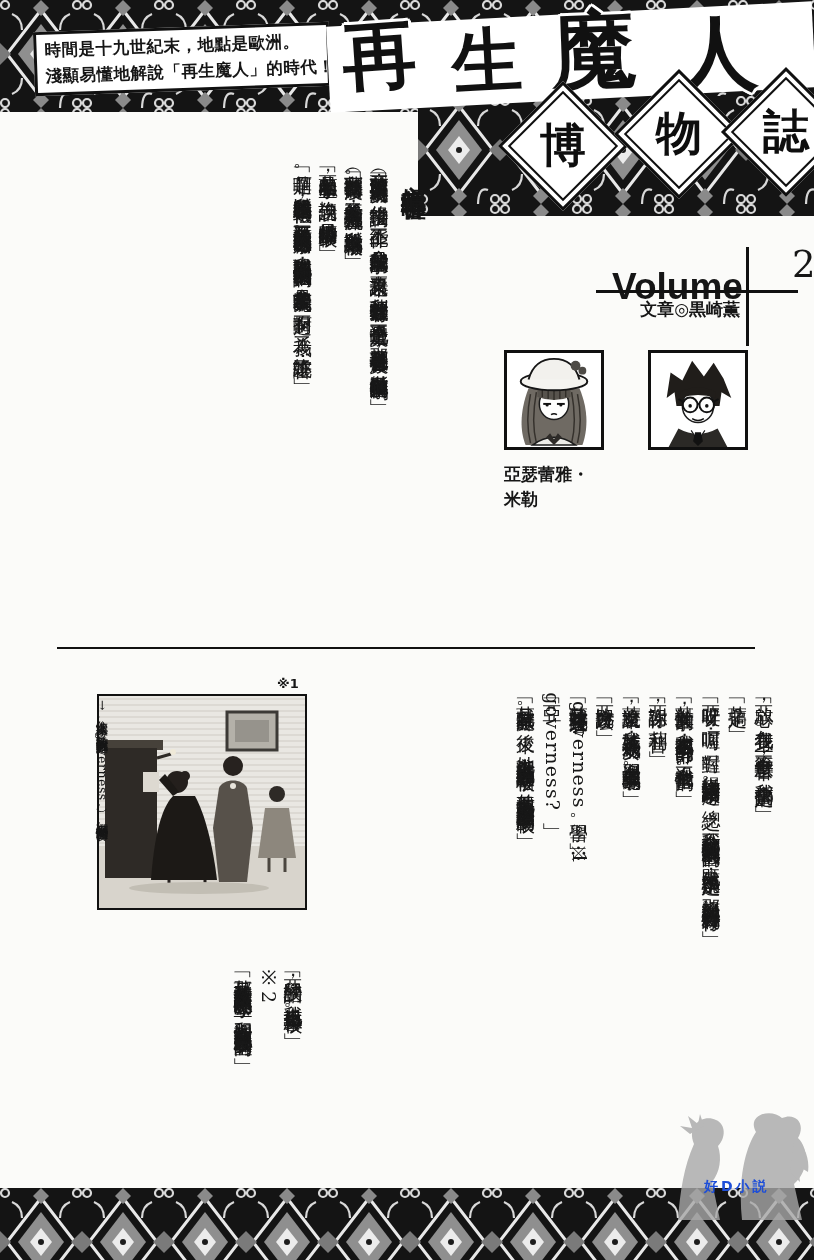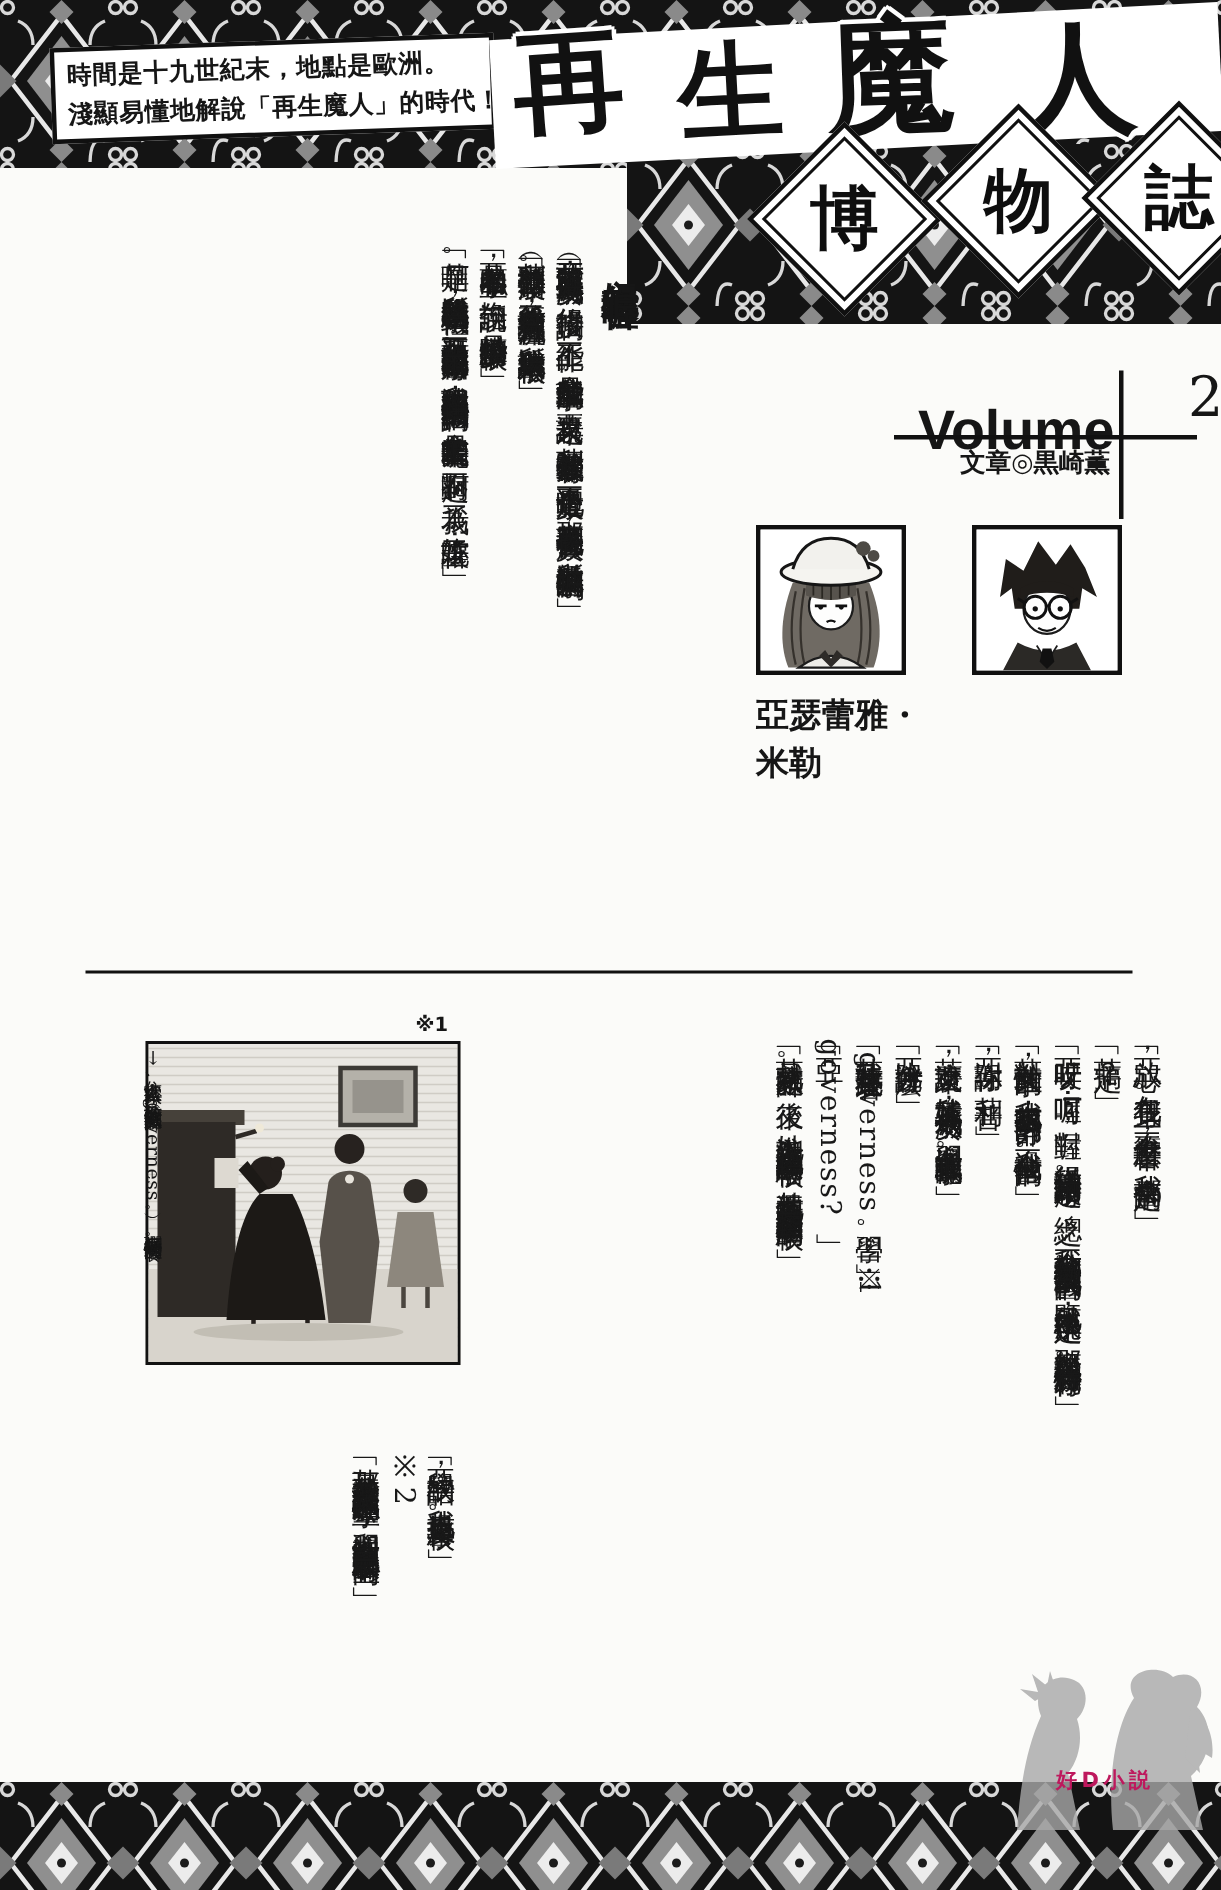"亞瑟蕾雅・" .plabel { font-size: 22px -> 17px }
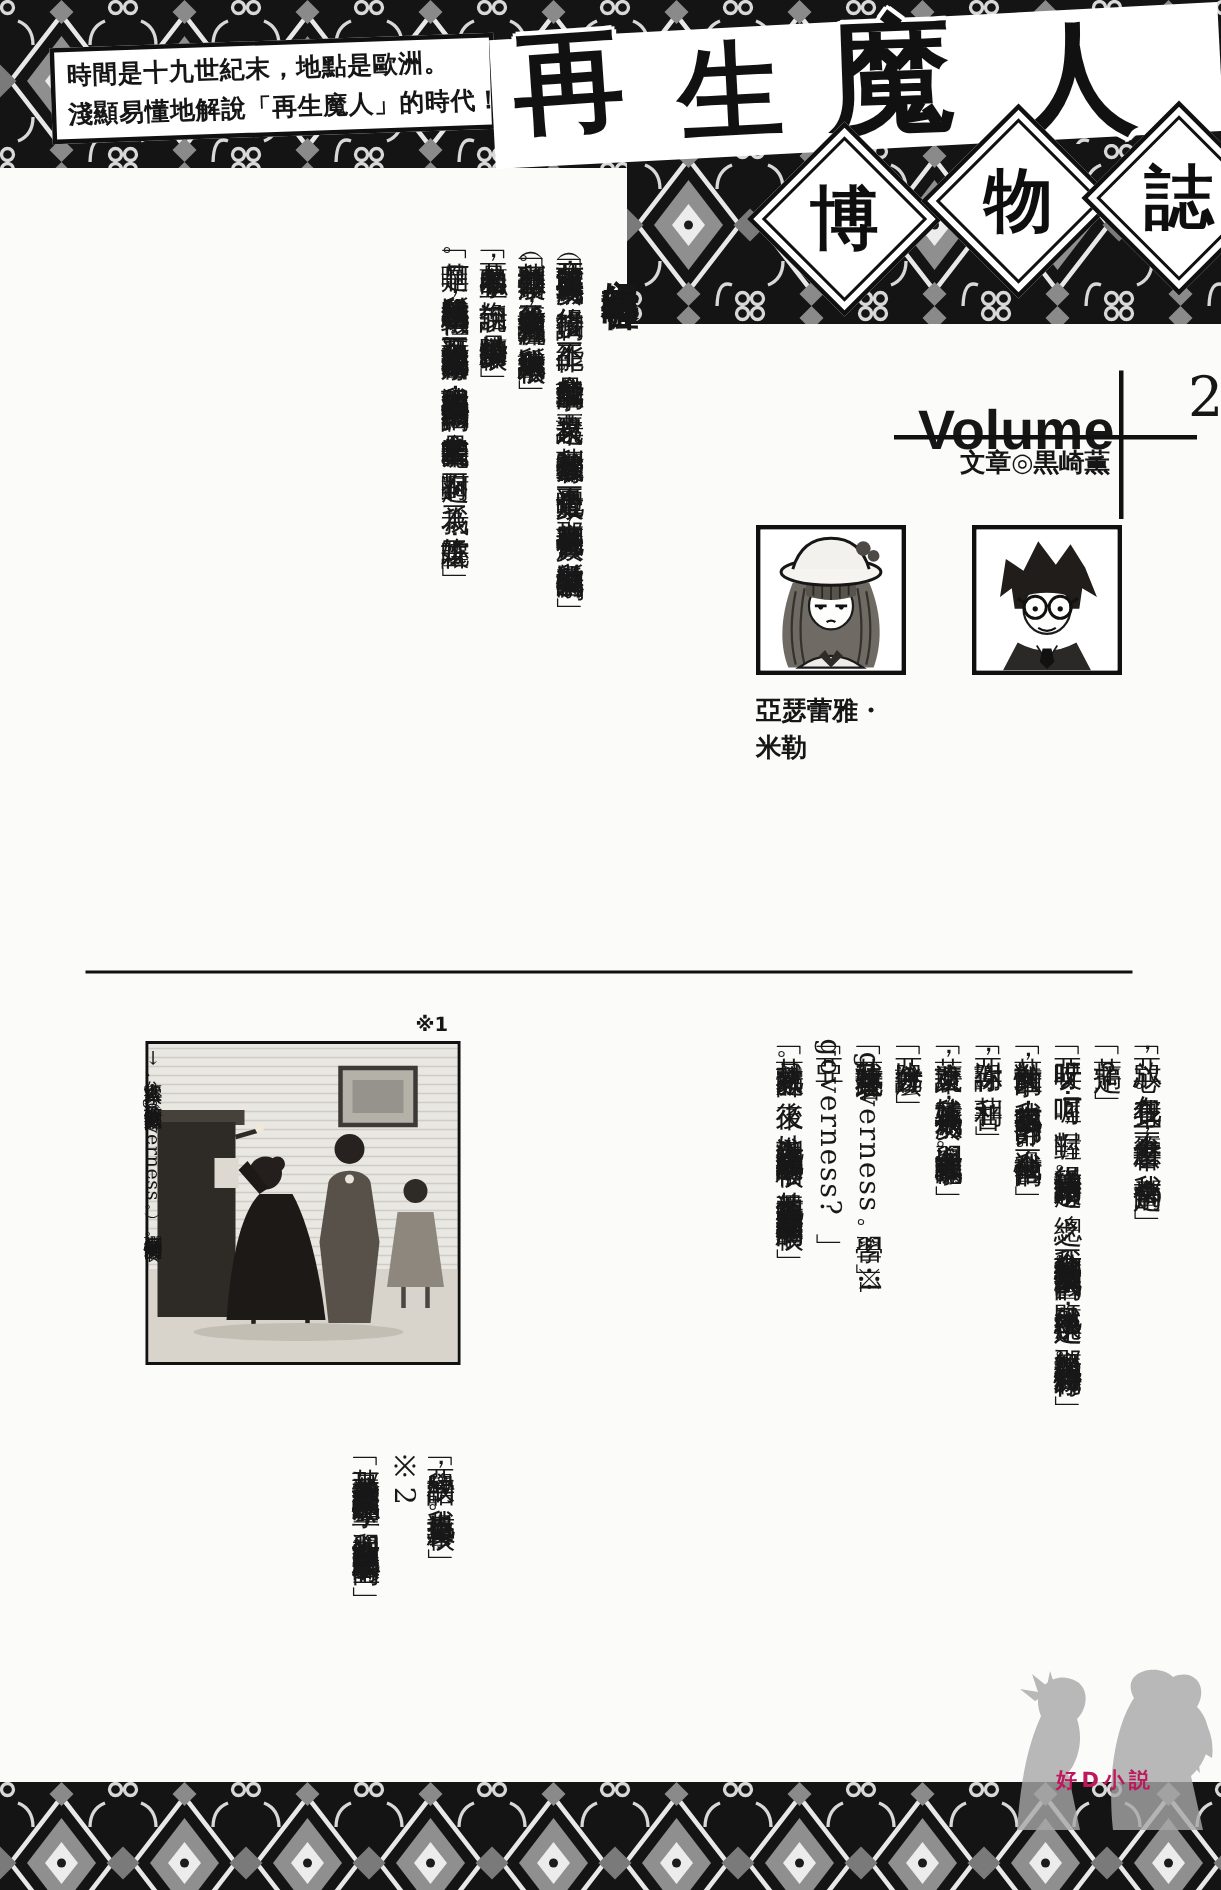"好D小説" .wm-text { color: #be185d -> #1d4ed8 }
